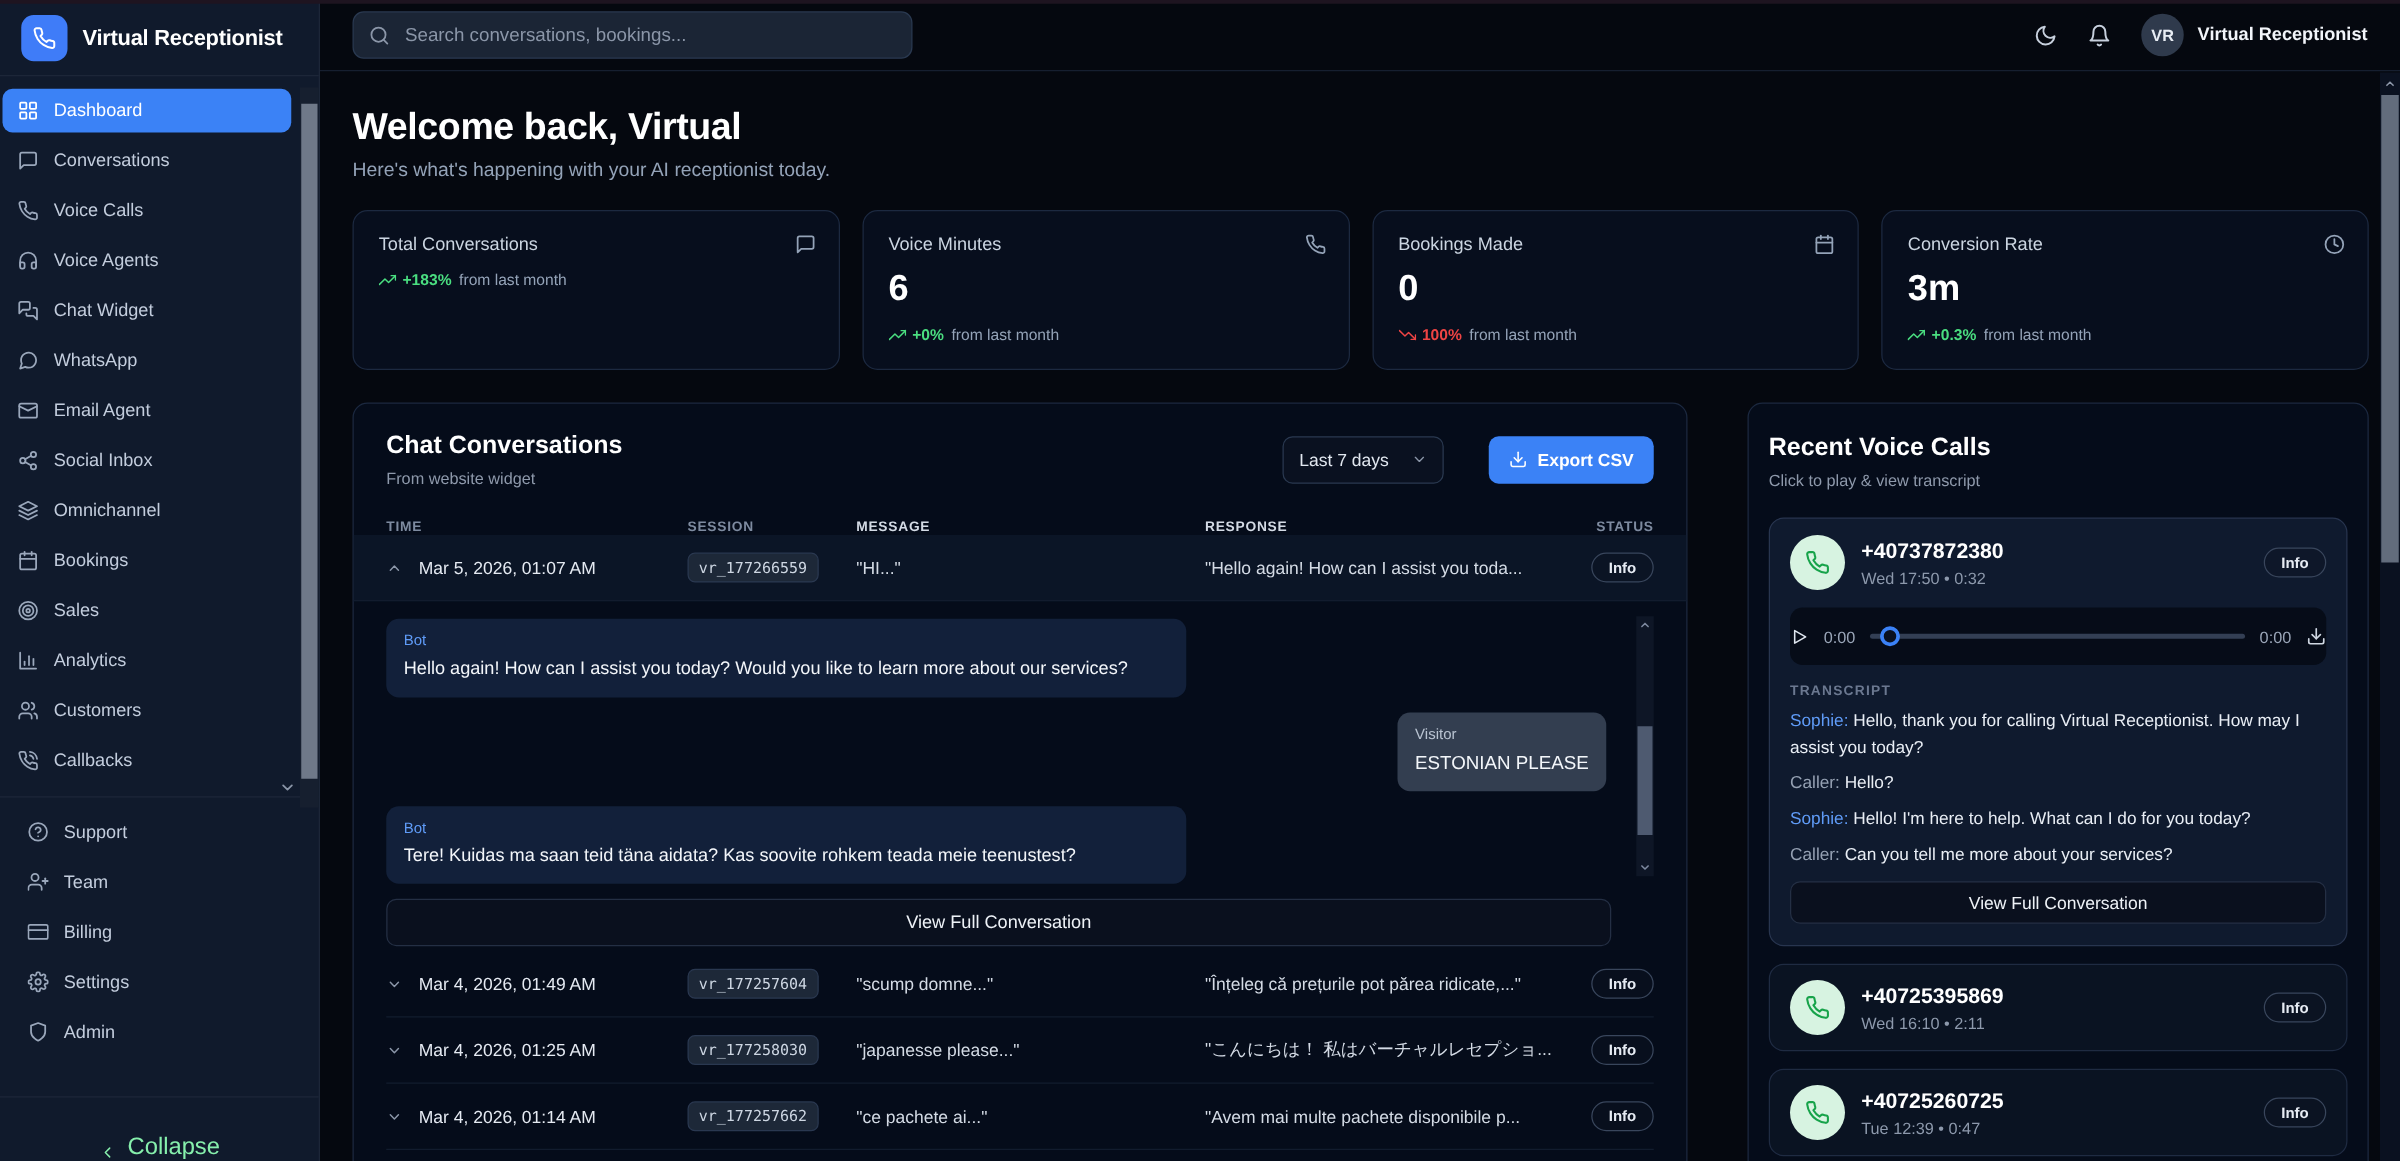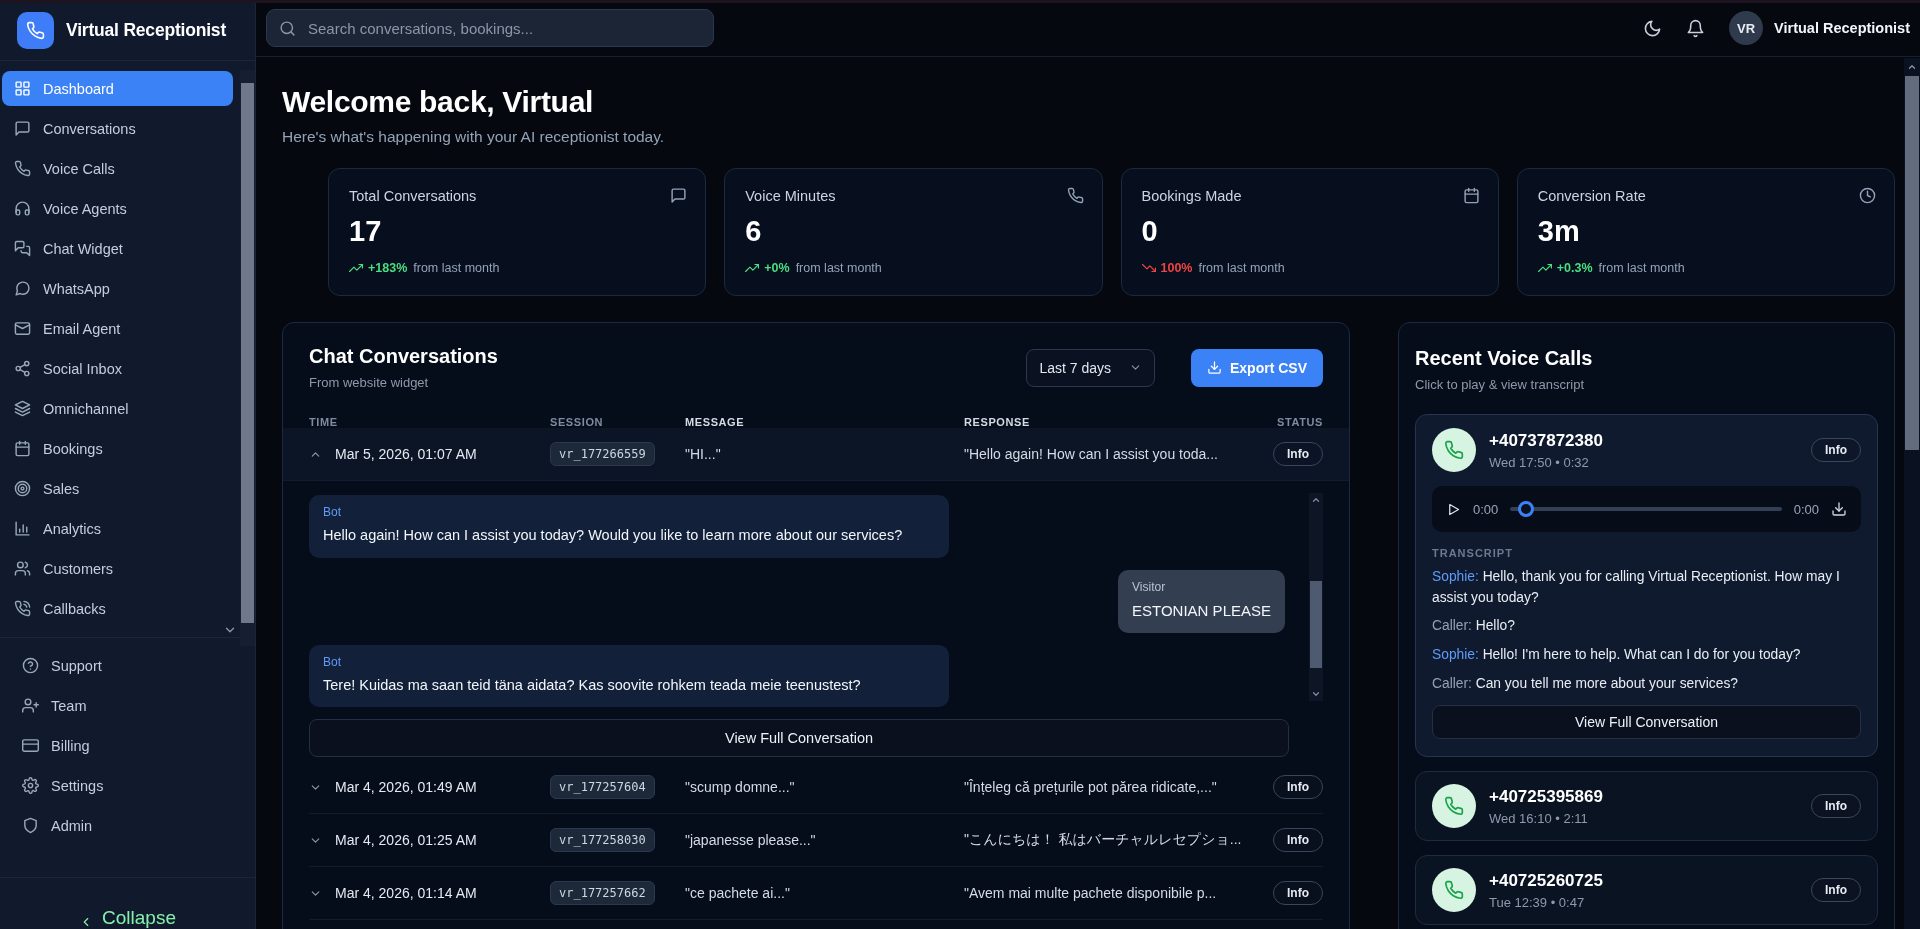"Search conversations, bookings..." .topbar { padding: 0 10px -> 0 26px }
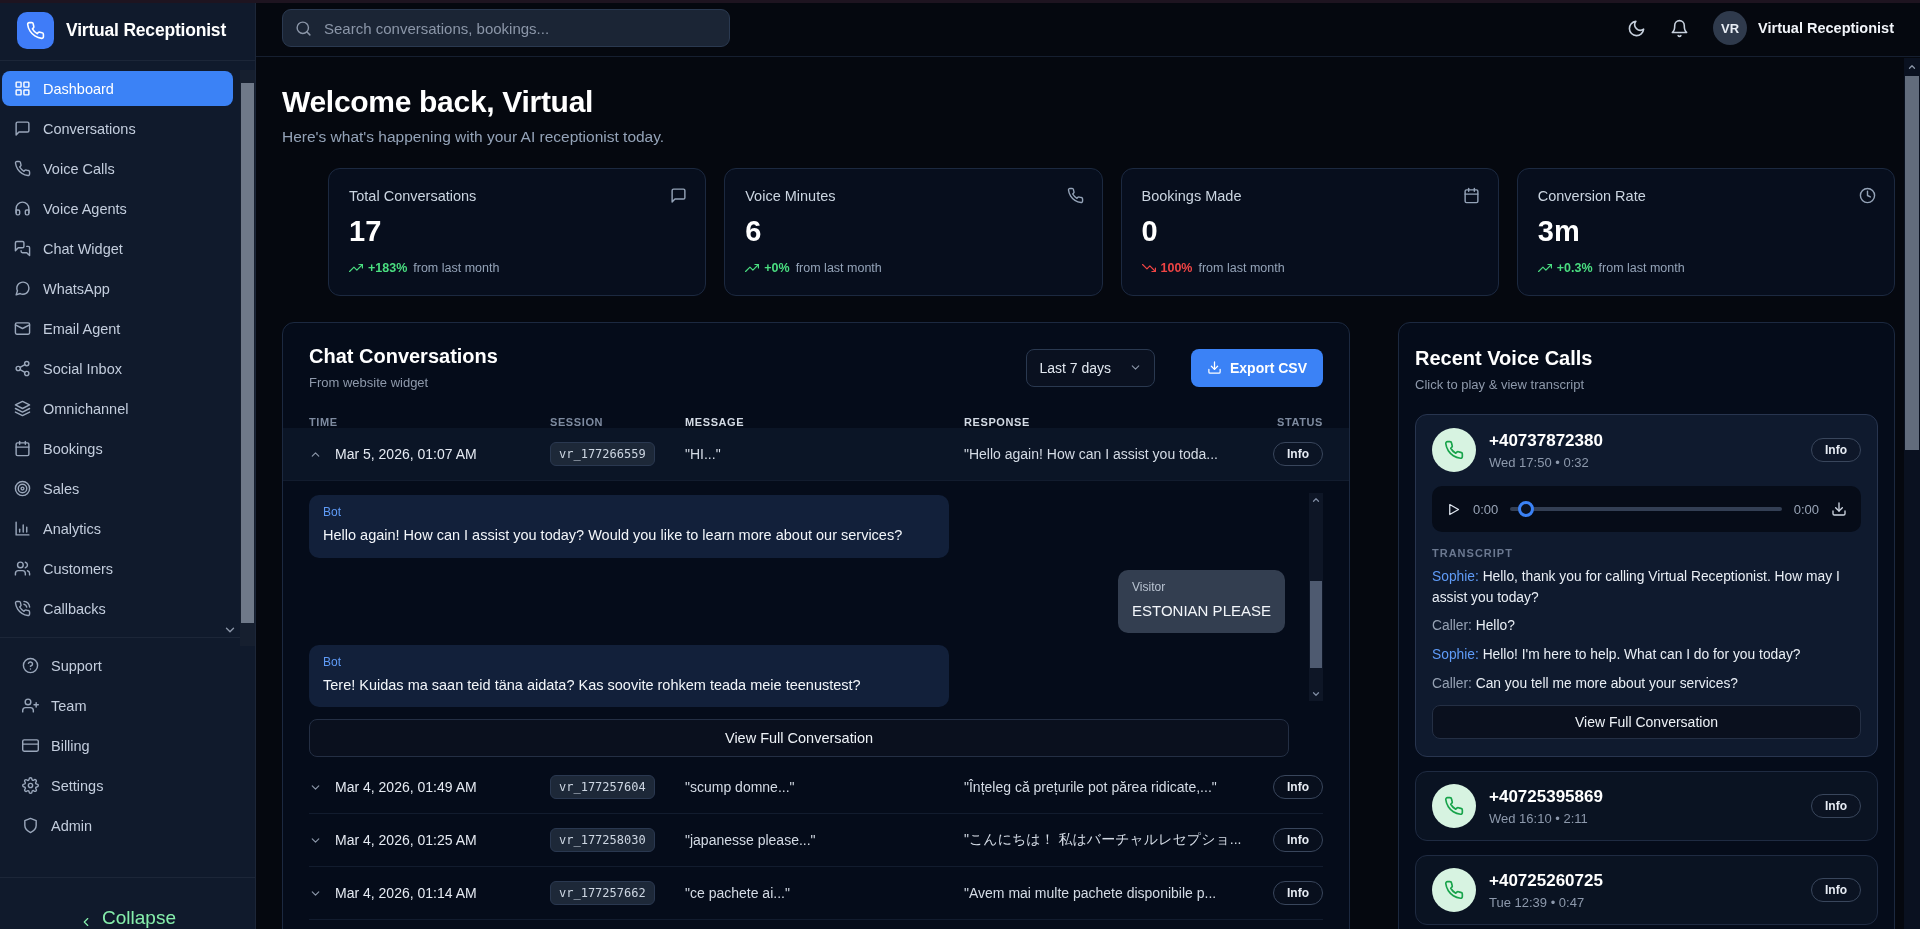"Total Conversations" .stats { margin-left: 46px -> none }
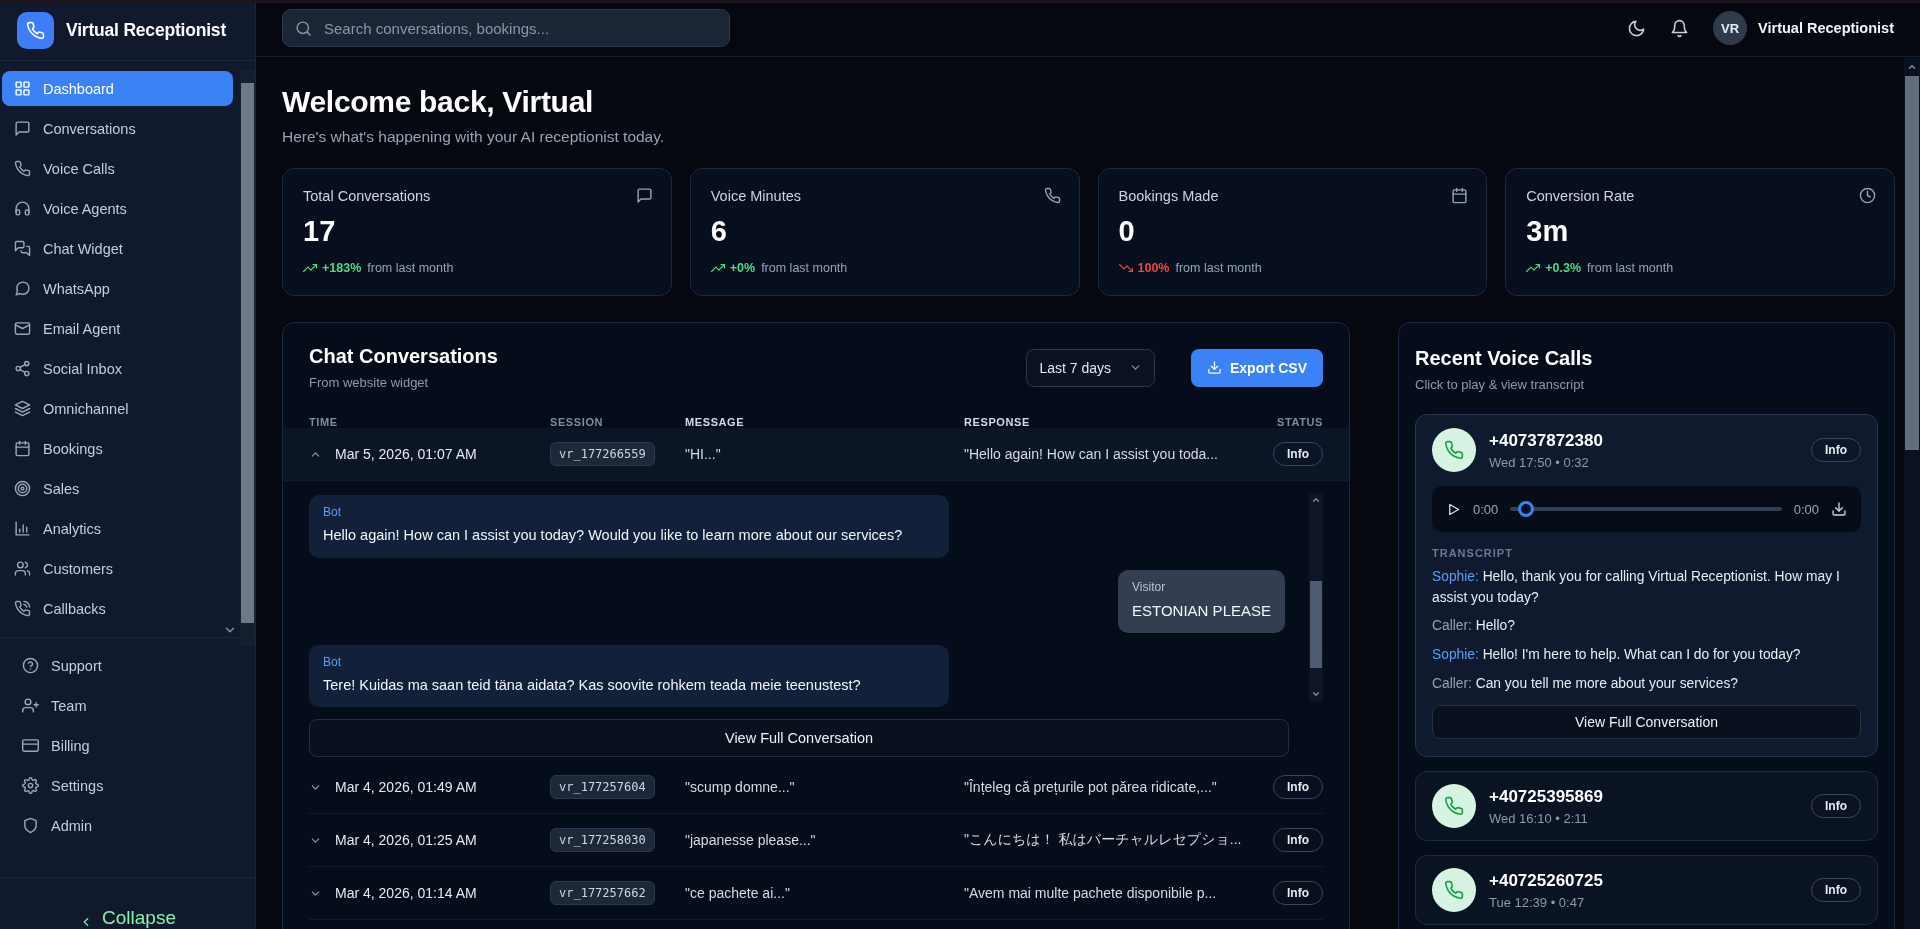"17" div.stat-value { html: <div>17</div> -> none }
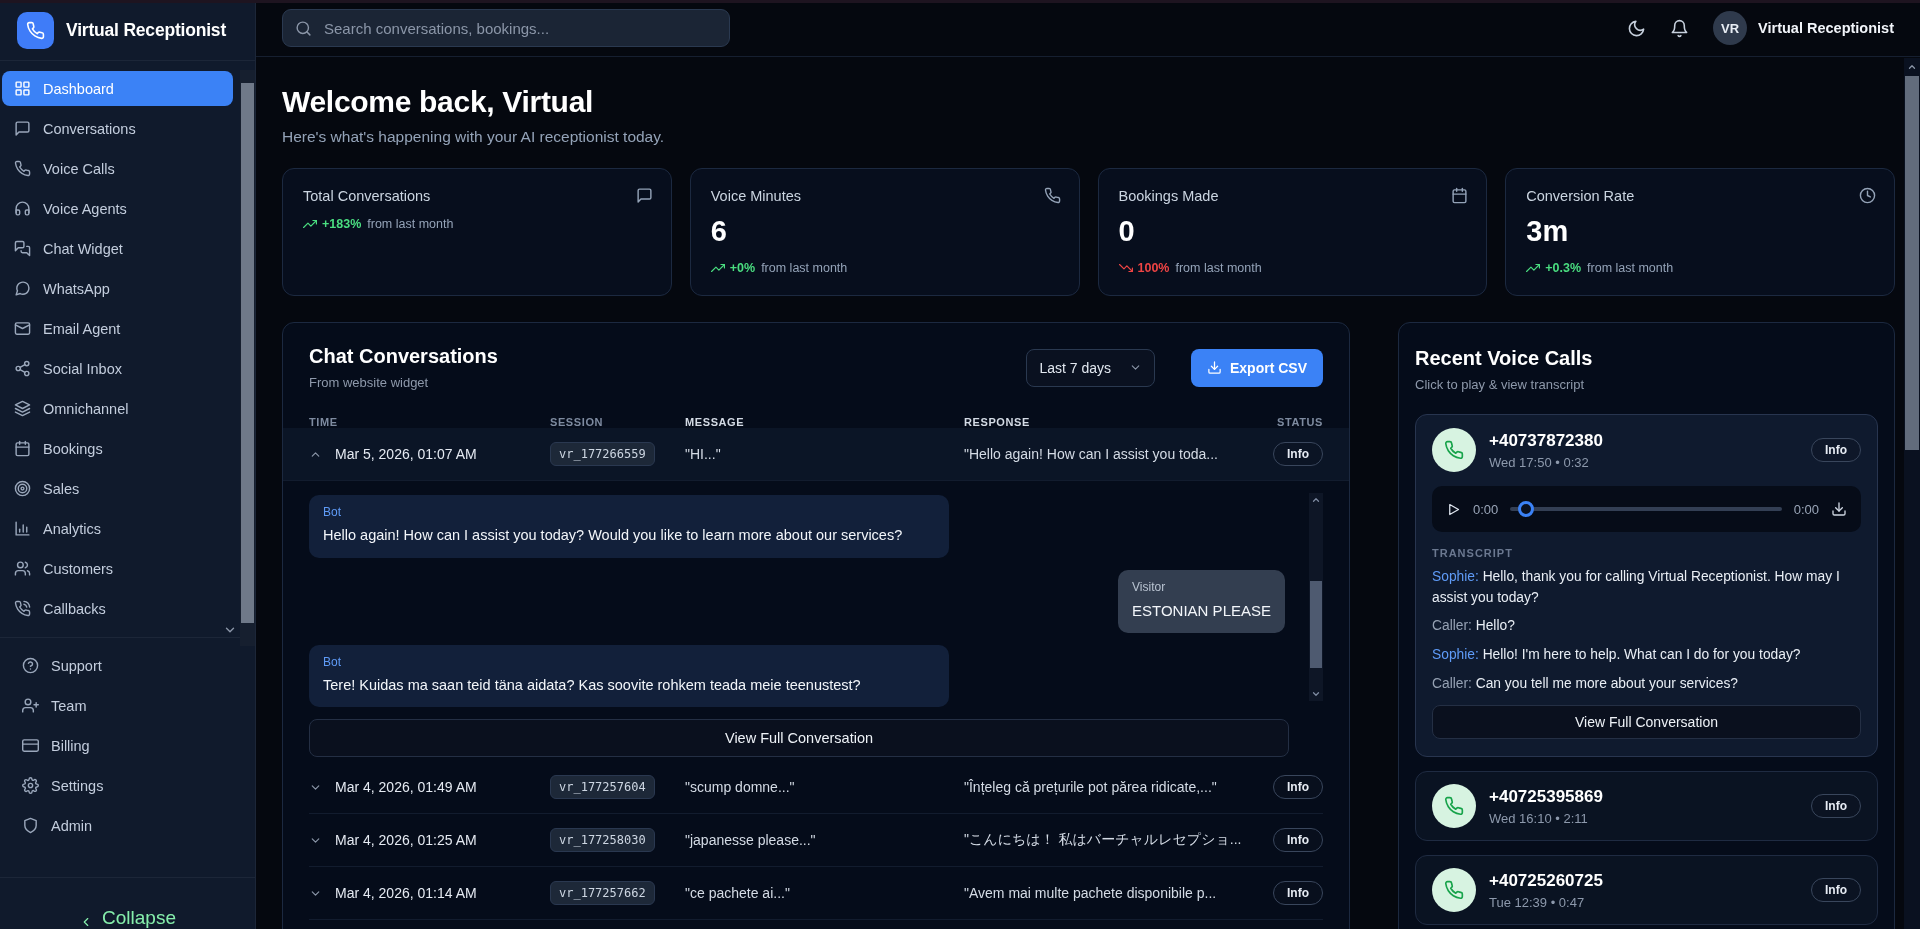"0:00" .player { padding: 0 14px -> 0 0 }
